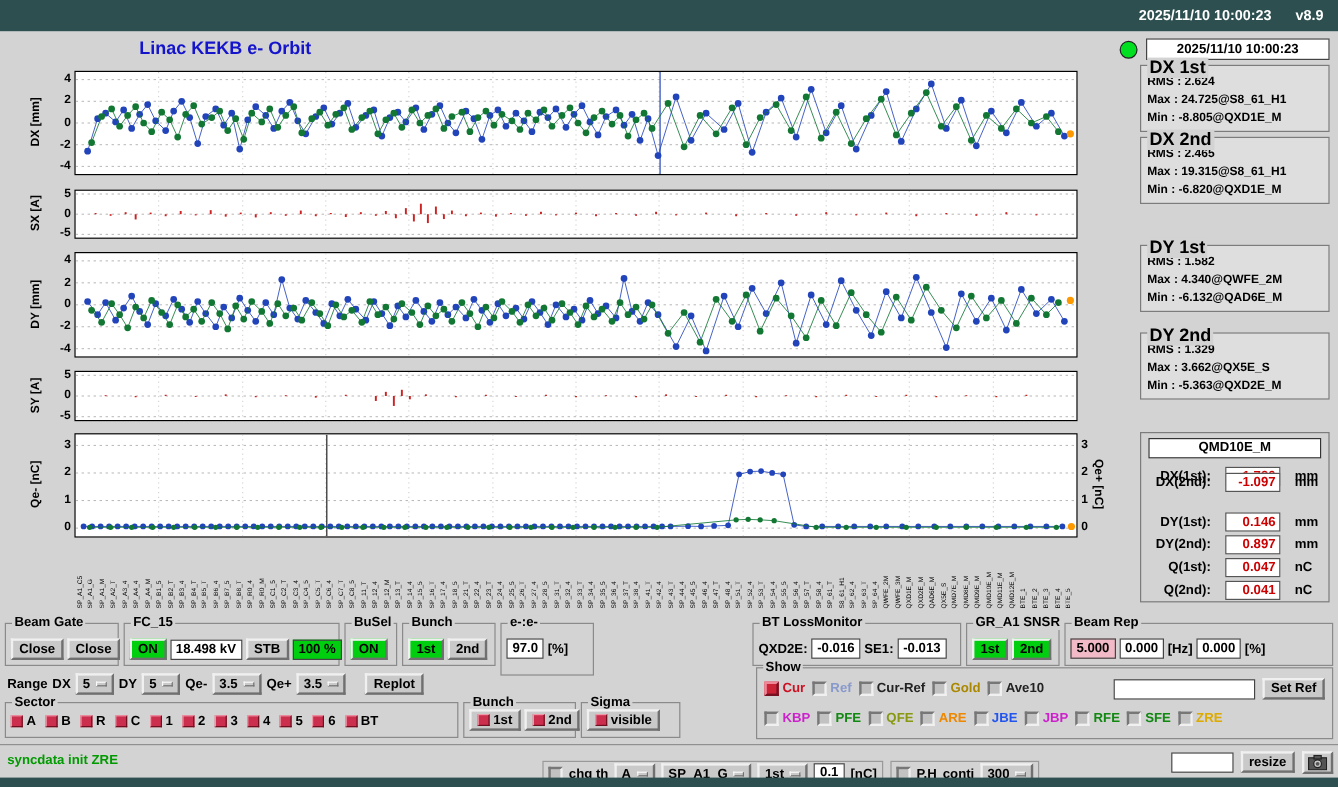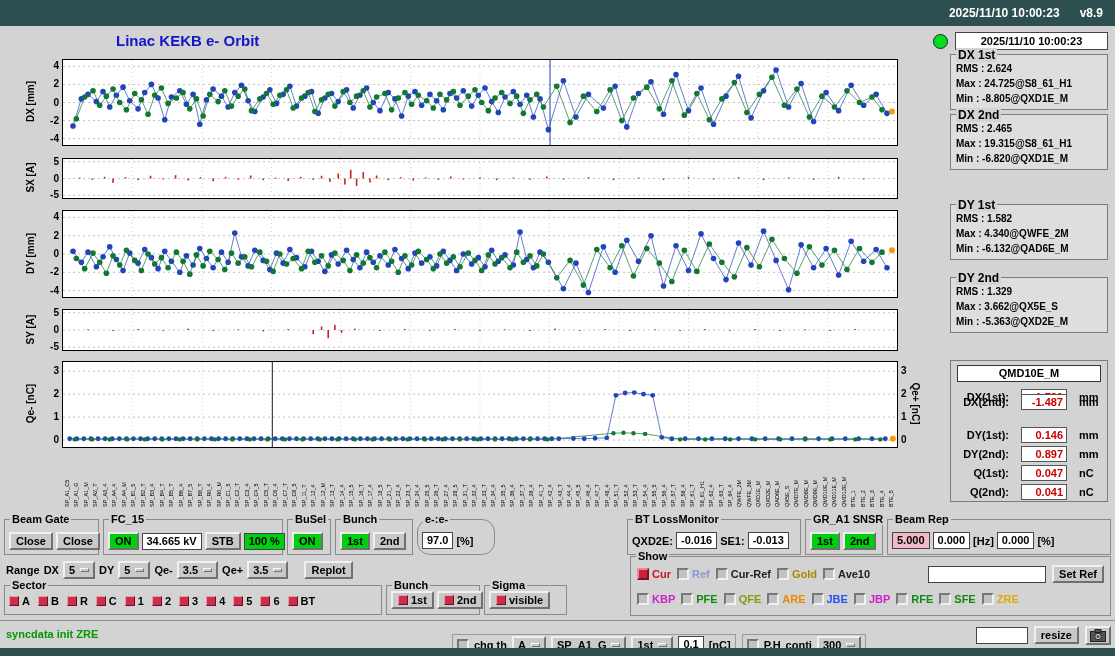"DX 1st" .statbox .bt { font-size: 12px -> 15px }
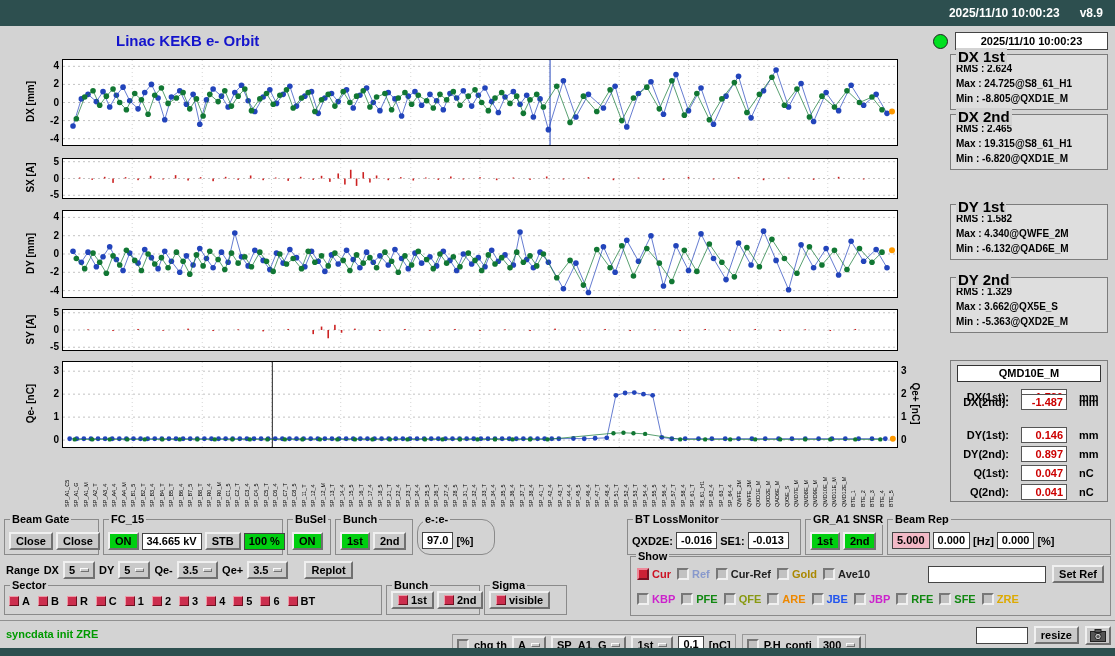"-1.487" span.mv { text: -1.487 -> -1.097 }
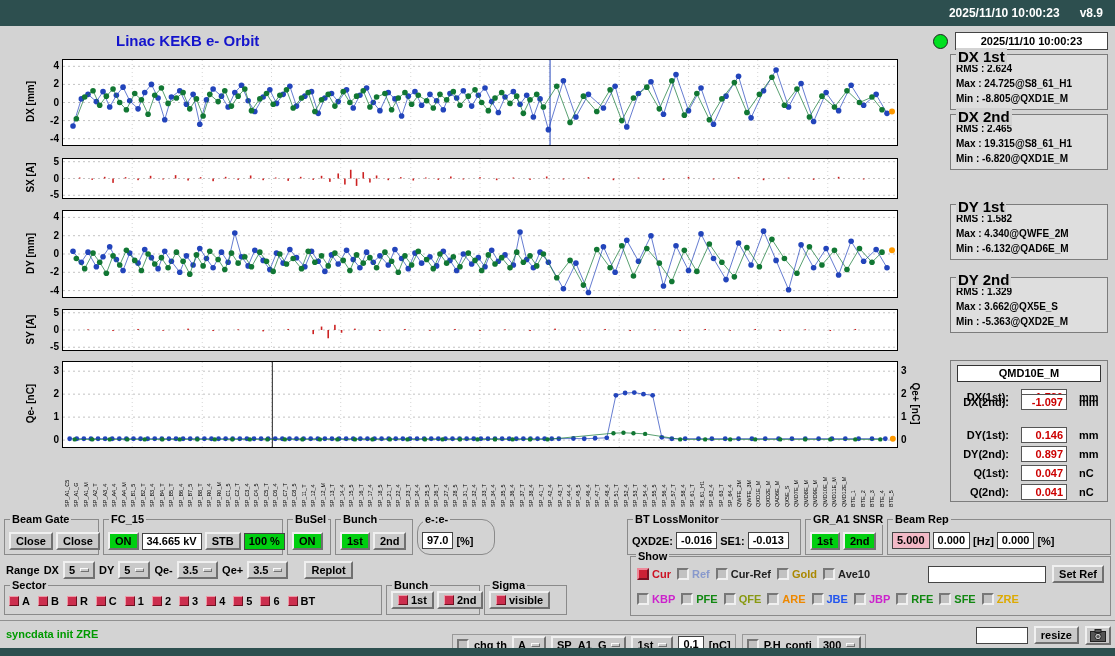"e-:e-" #g-ee { border-radius: 13px -> none; height: 36px -> 44px }
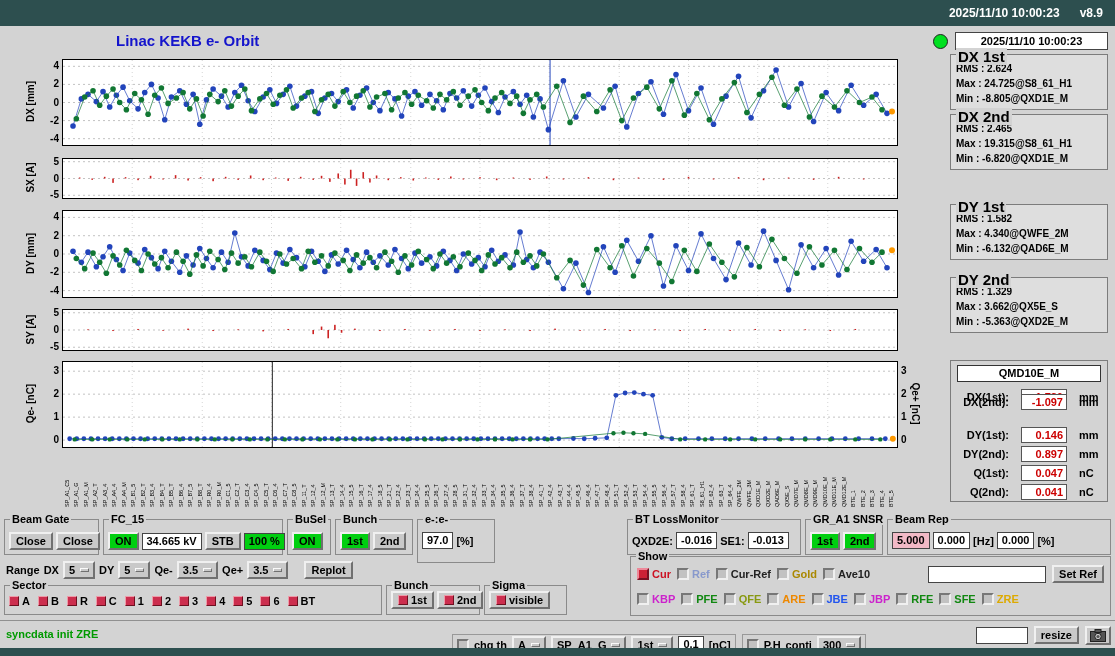"34.665 kV" span.disp { text: 34.665 -> 18.498 }
